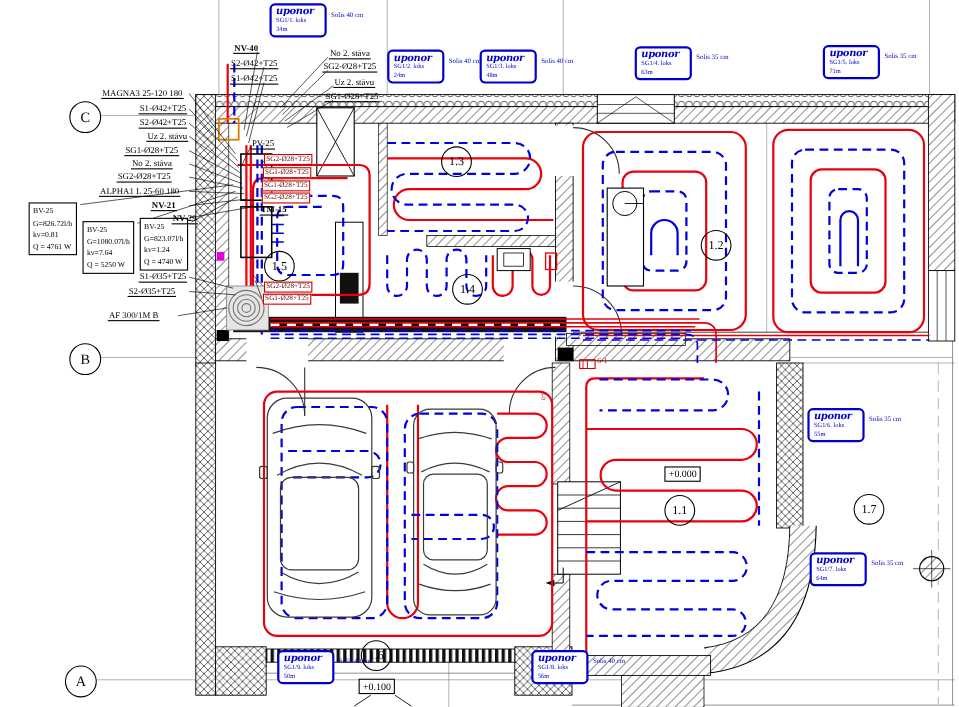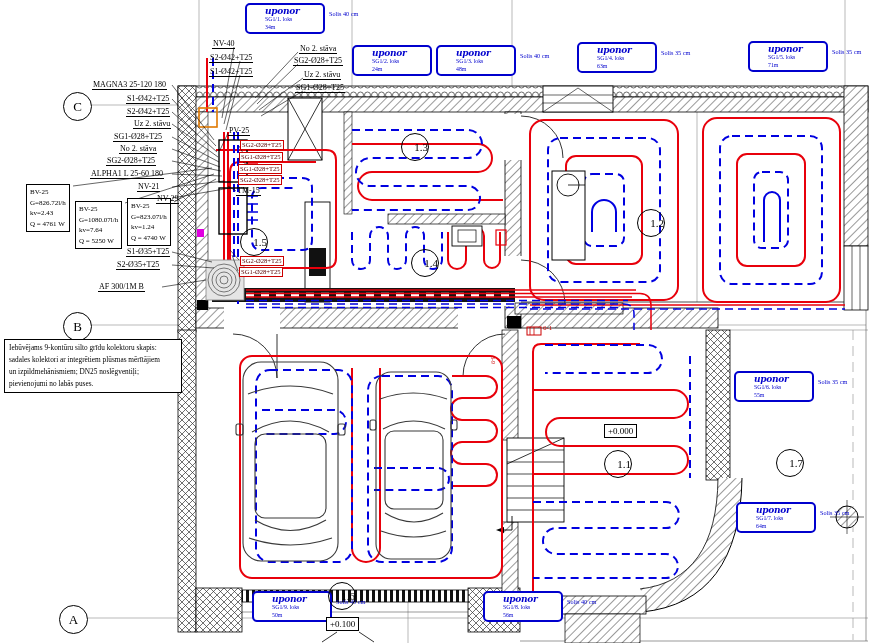"uponor" .bx { padding: 1px 18px -> 1px 4px }
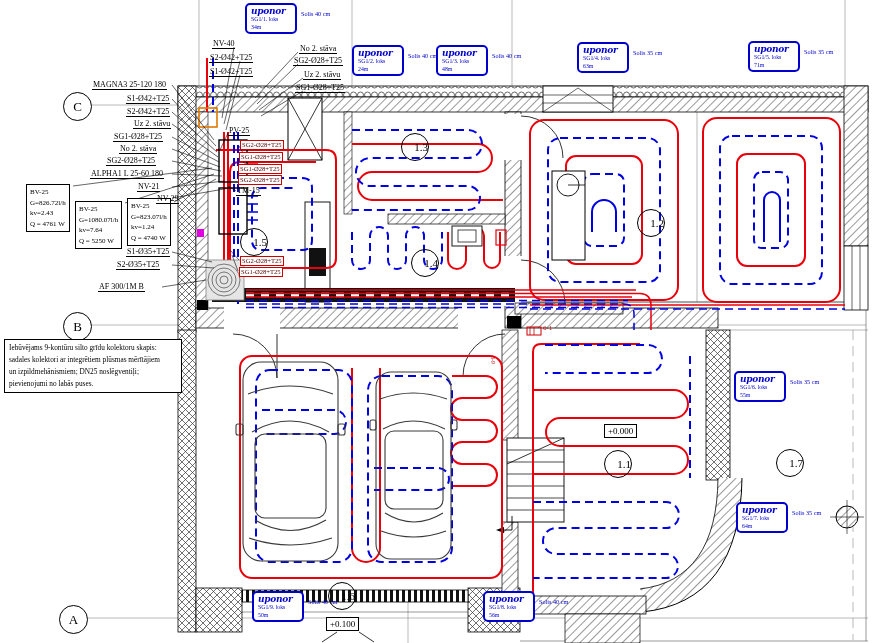"NV-40" .lbl.b { font-weight: normal -> bold }
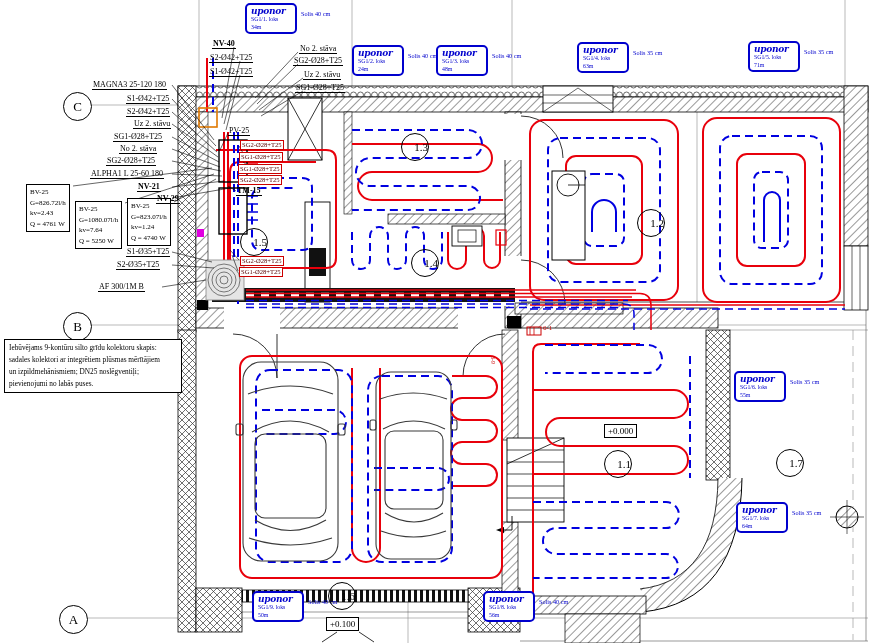"1.3" .circle { text-align: right -> center }
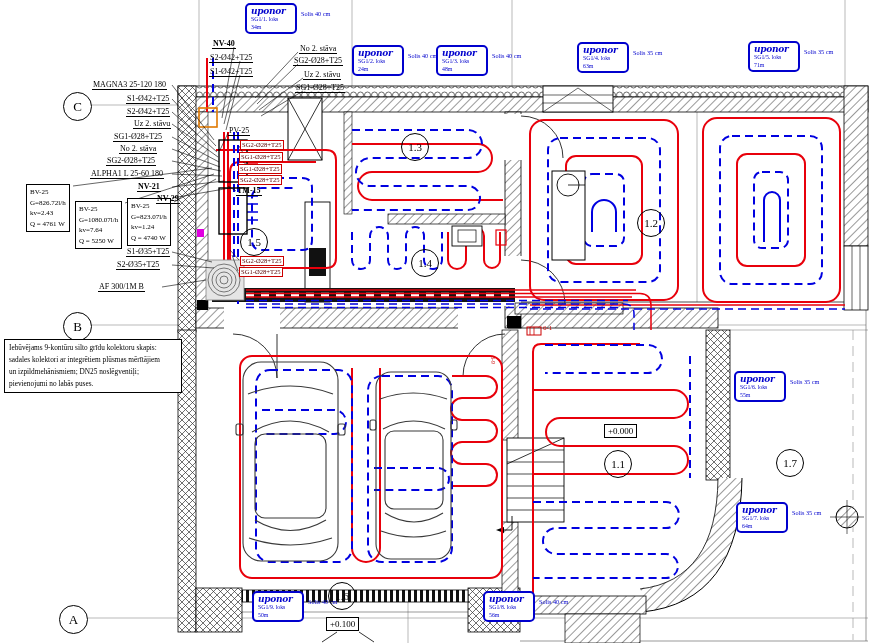"kv=2.43" div { text: 2.43 -> 0.81 }
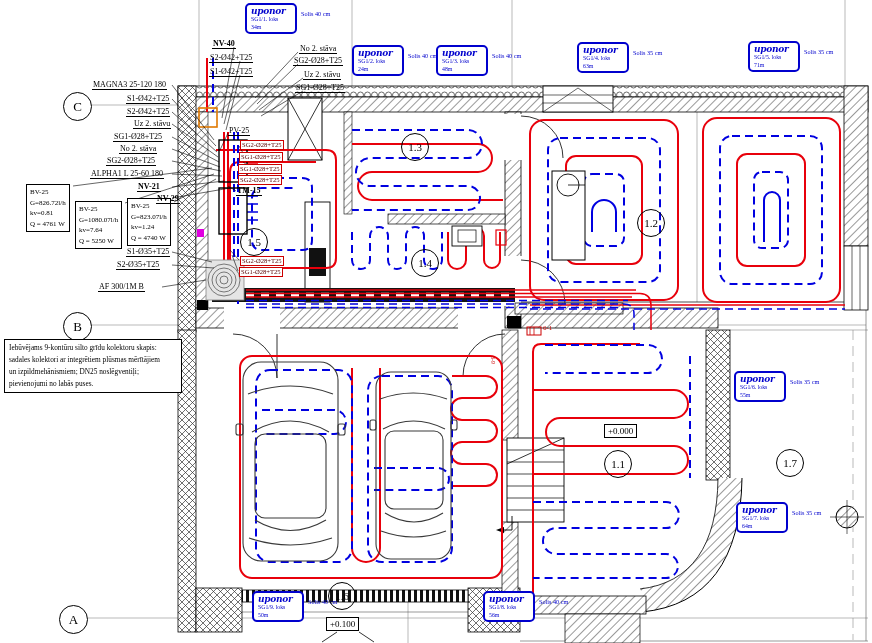"Iebūvējams 9-kontūru silto grīdu" div.note { html: <div> <div>Iebūvējams 9-kontūru silto grīdu kolektoru skapis:</div> <div>sadales kolektori ar integrētiem plūsmas mērītājiem</div> <div>un izpildmehānismiem; DN25 noslēgventiļi;</div> <div>pievienojumi no labās puses.</div> </div> -> none }
